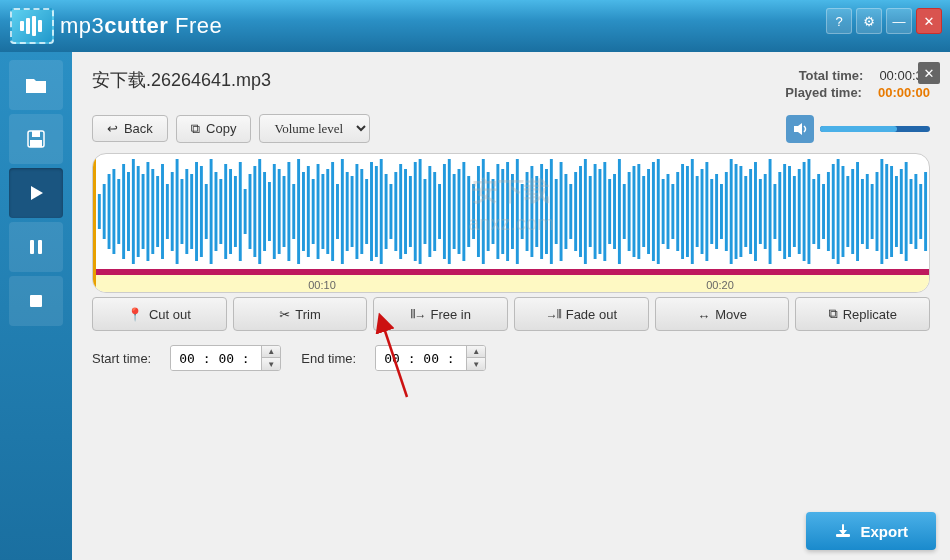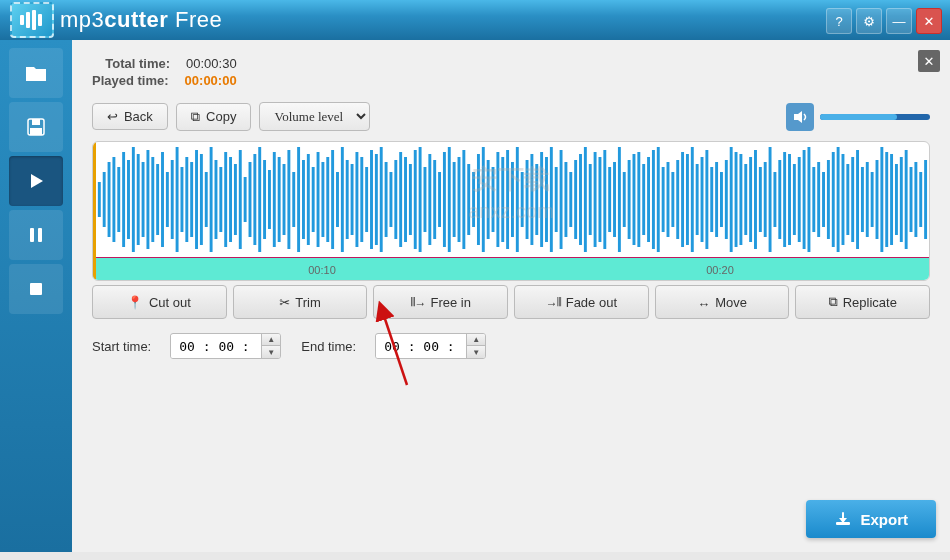"mp3cutter Free" .title-bar { height: 40px -> 52px }
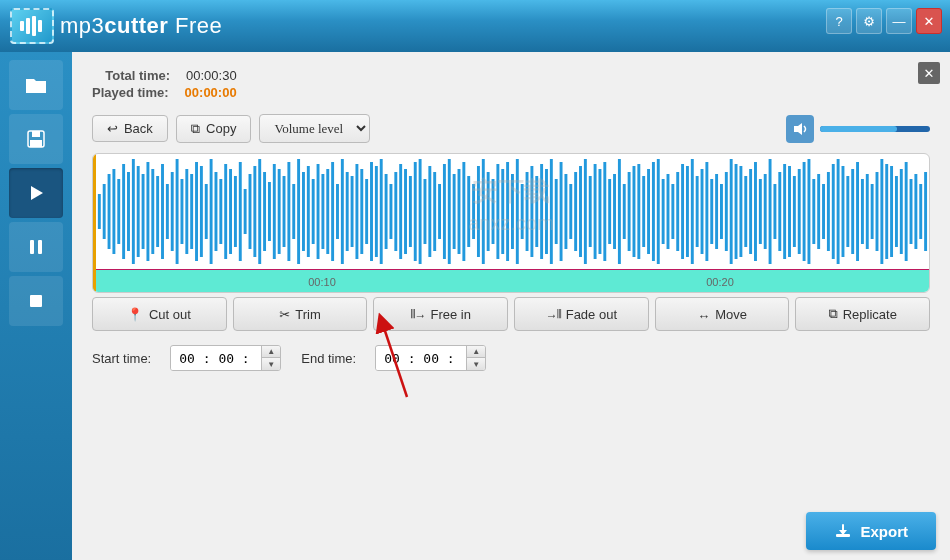"安下载.26264641.mp3" div.file-name { html: none -> <div>安下载.26264641.mp3</div> }
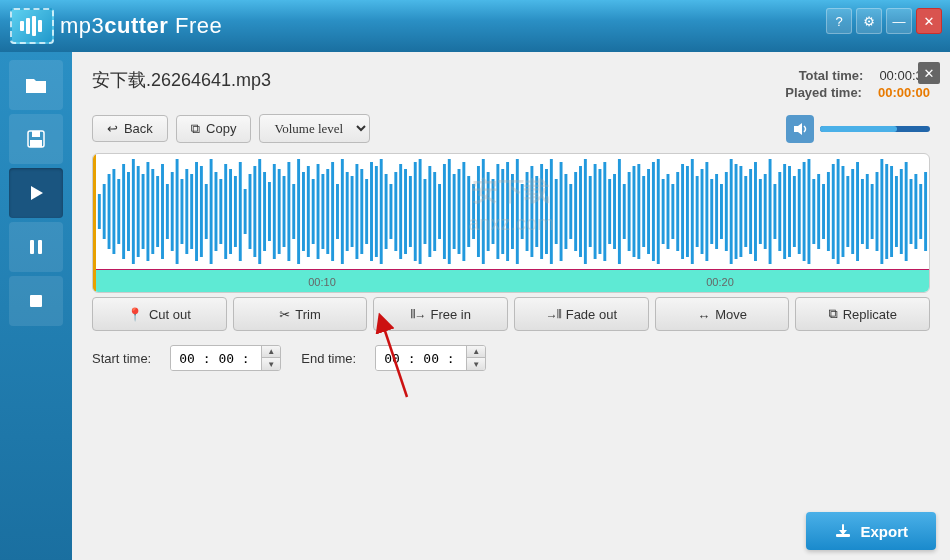"安下载" .waveform-container { border-radius: 6px -> 14px }
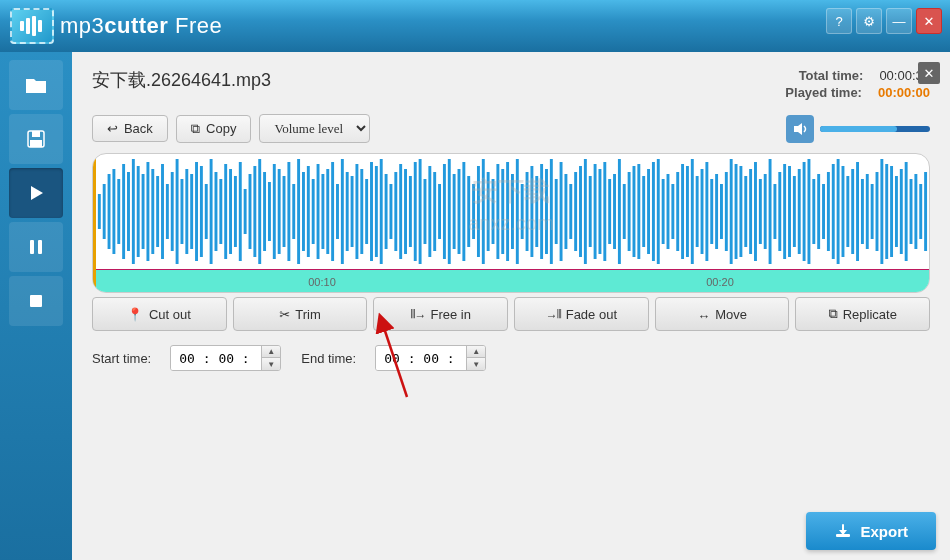"00:10" .waveform-timeline { background: #5eead4 -> #fef9c3; border-top: 1px solid #be185d -> 6px solid #be185d }
